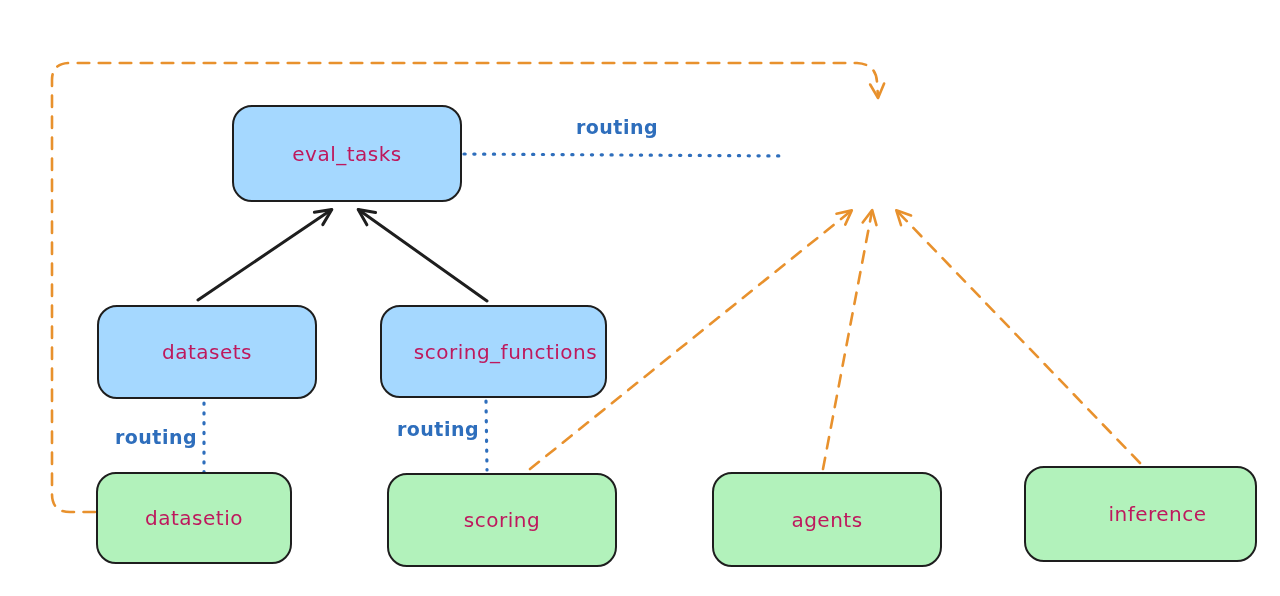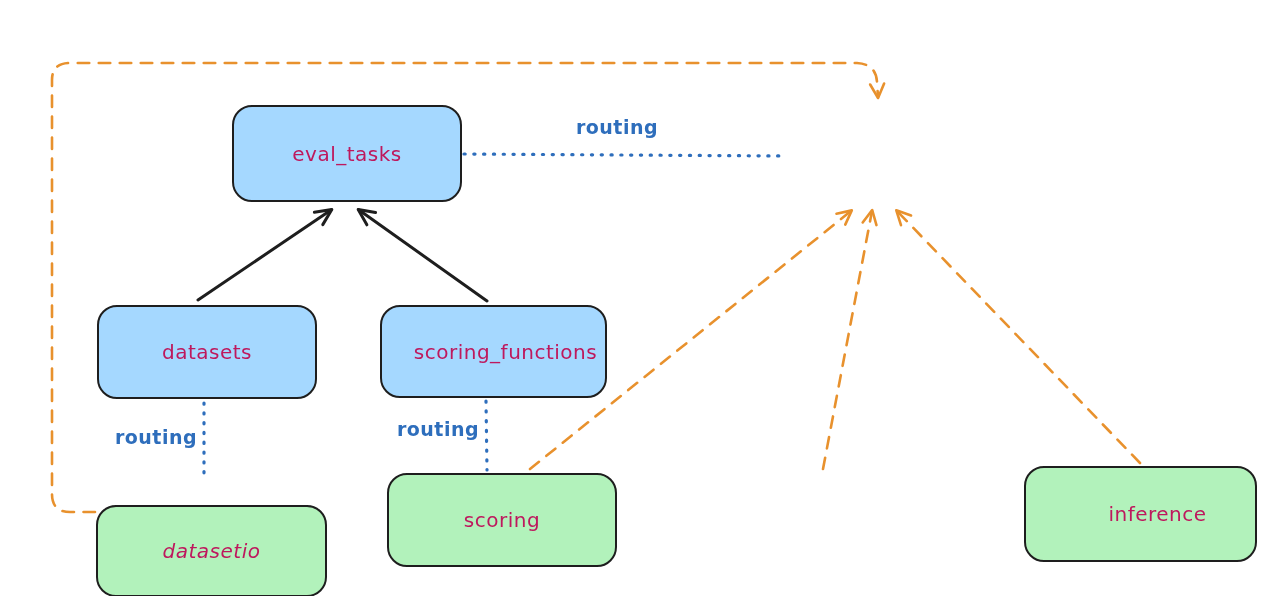"datasetio" #node-datasetio { font-style: italic -> none; top: 505px -> 472px; width: 231px -> 196px }
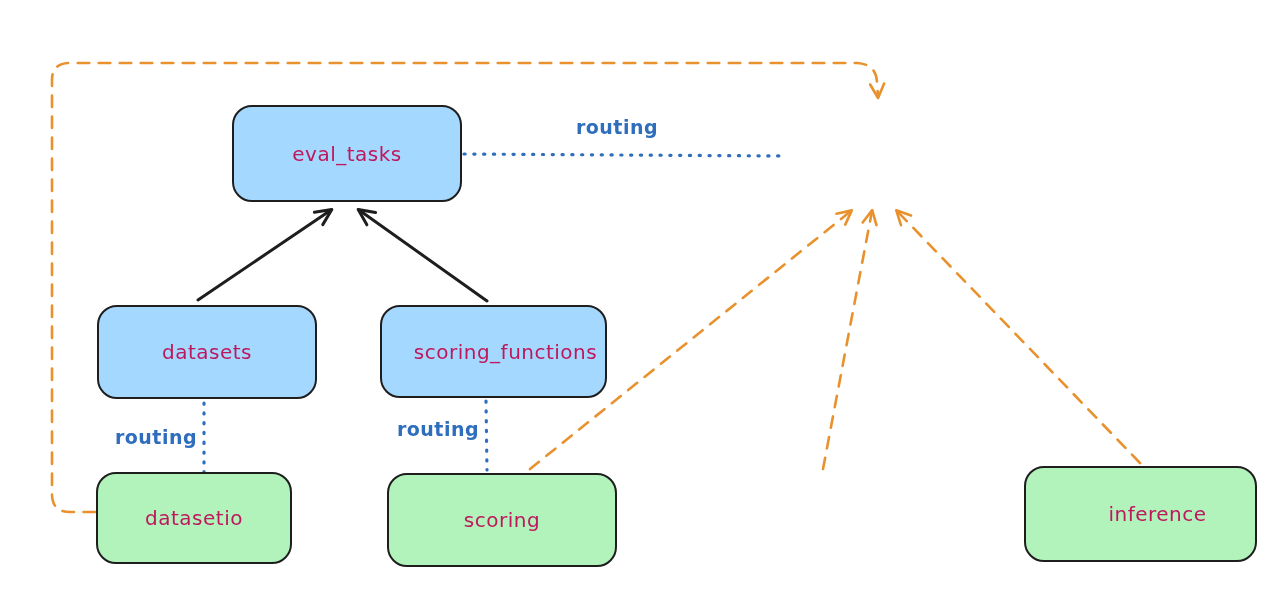"agents" div.node { html: none -> <div> <span>agents</span> </div> }
